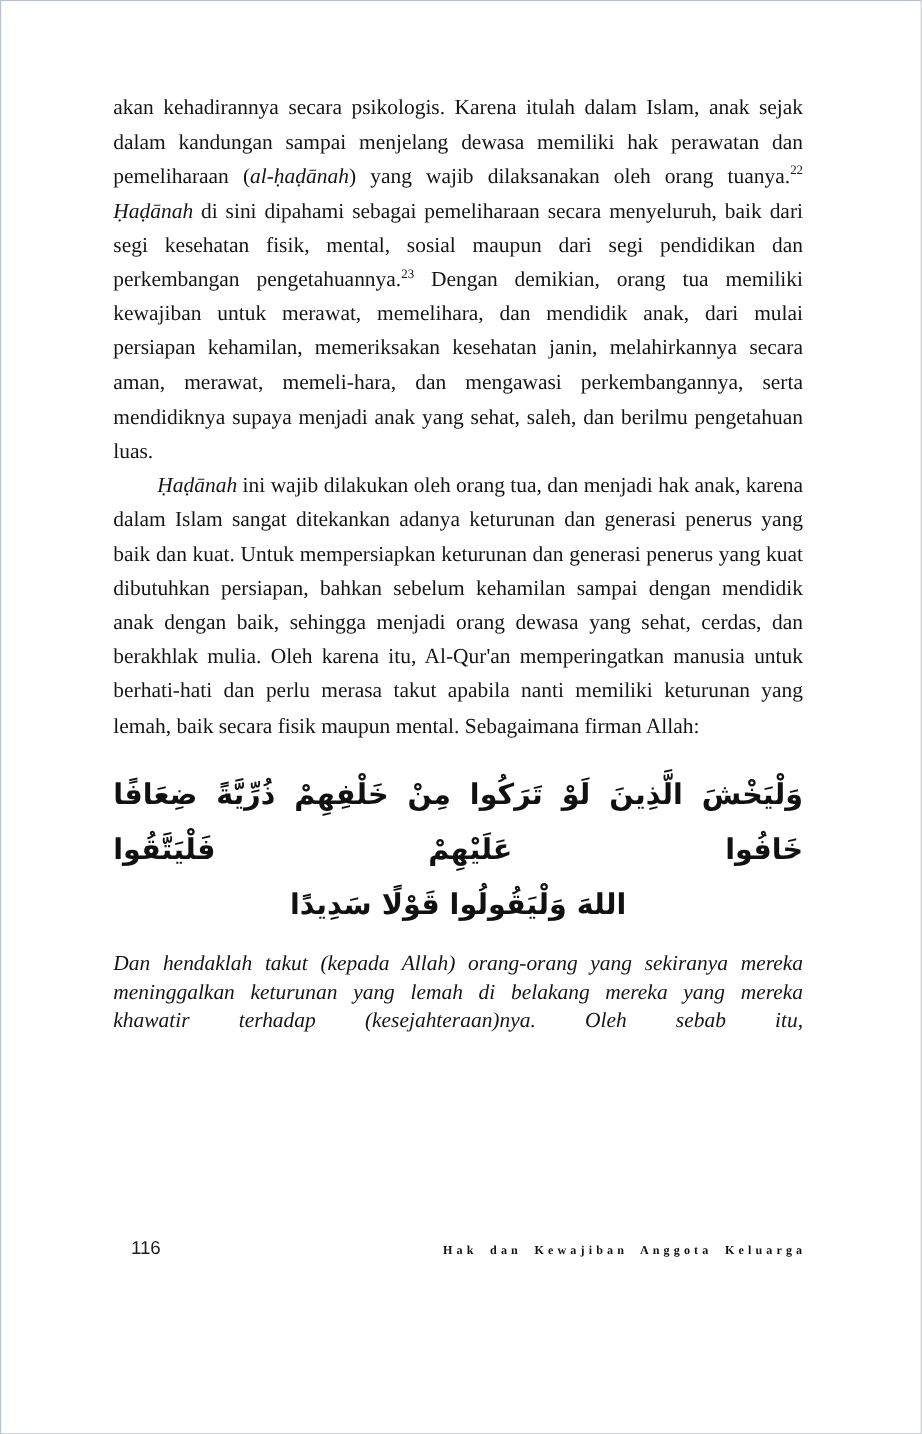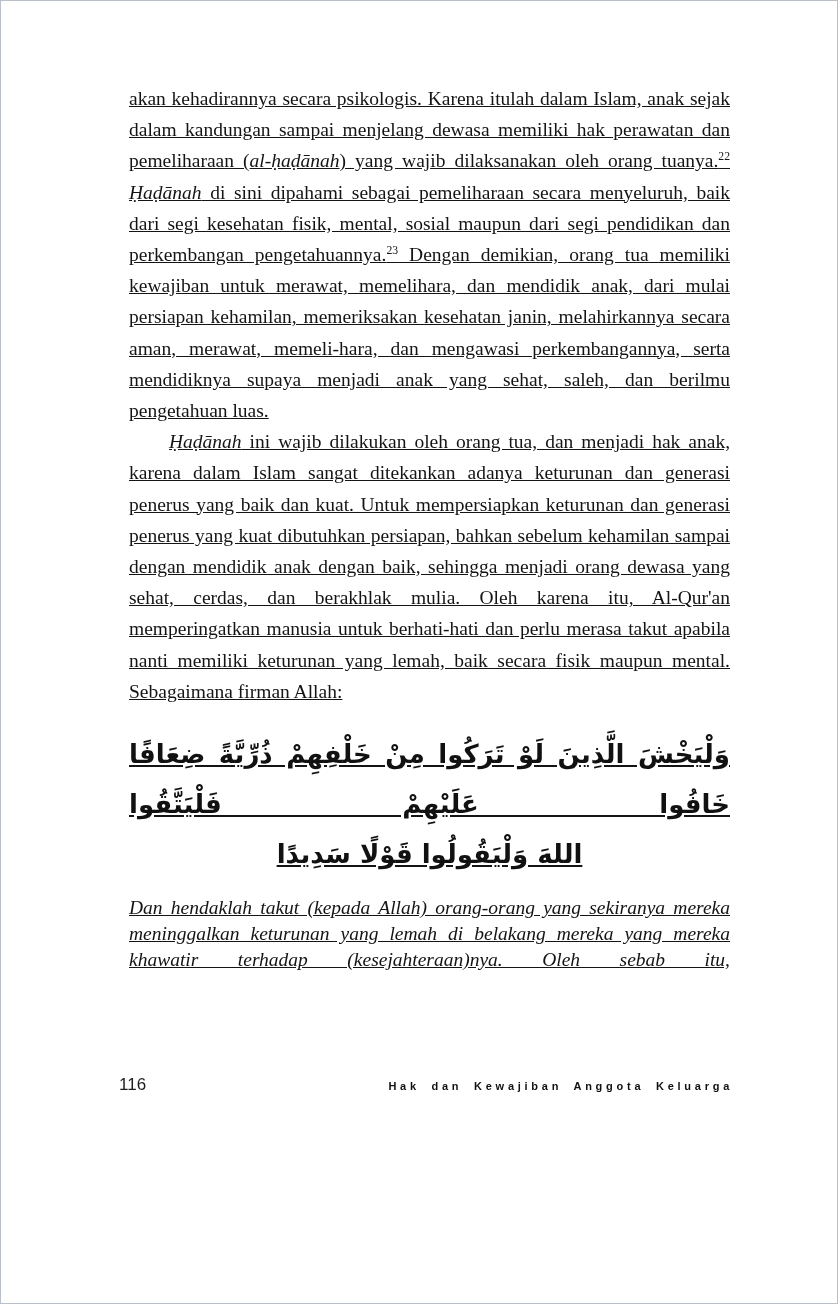"akan kehadirannya secara psikologis." .content { left: 128px -> 102px; text-decoration: underline -> none }
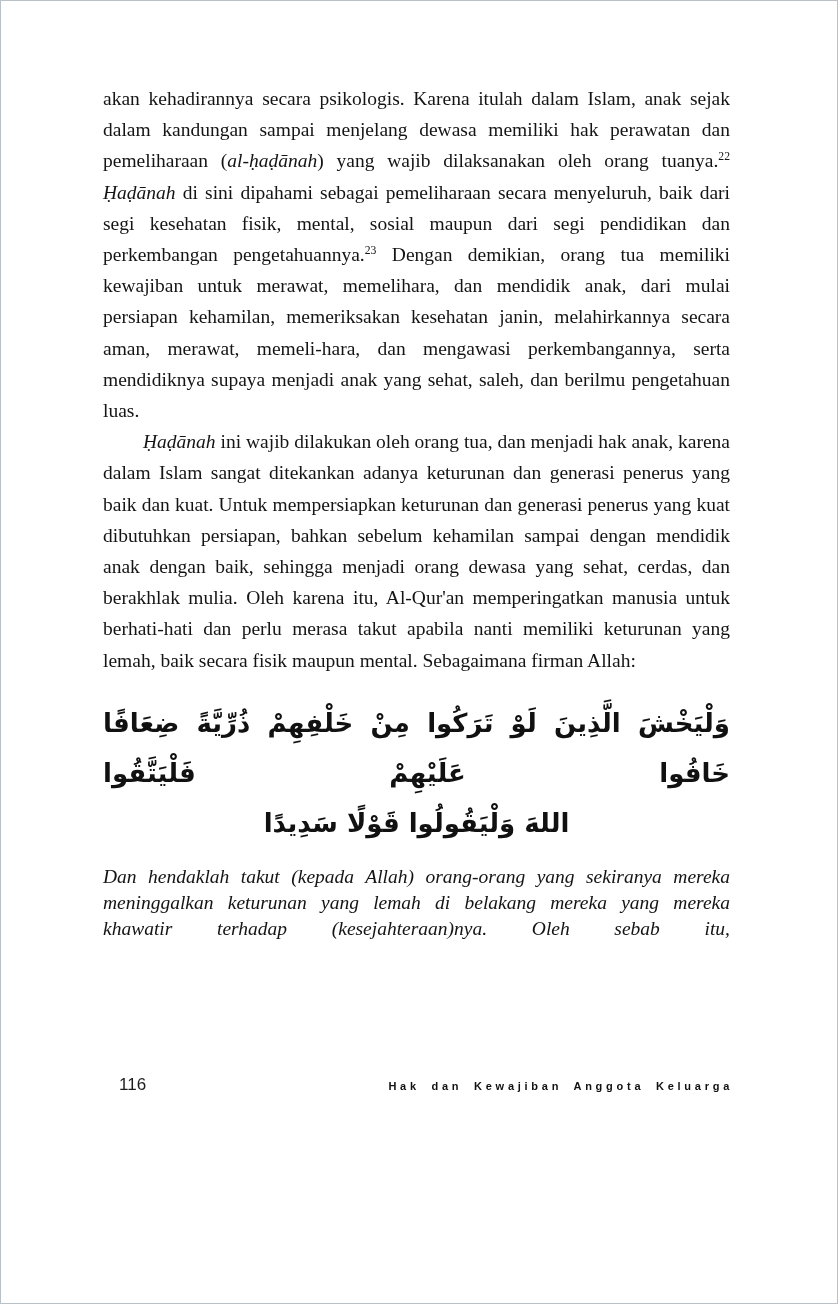"116" .footer { top: 1074px -> 1124px }
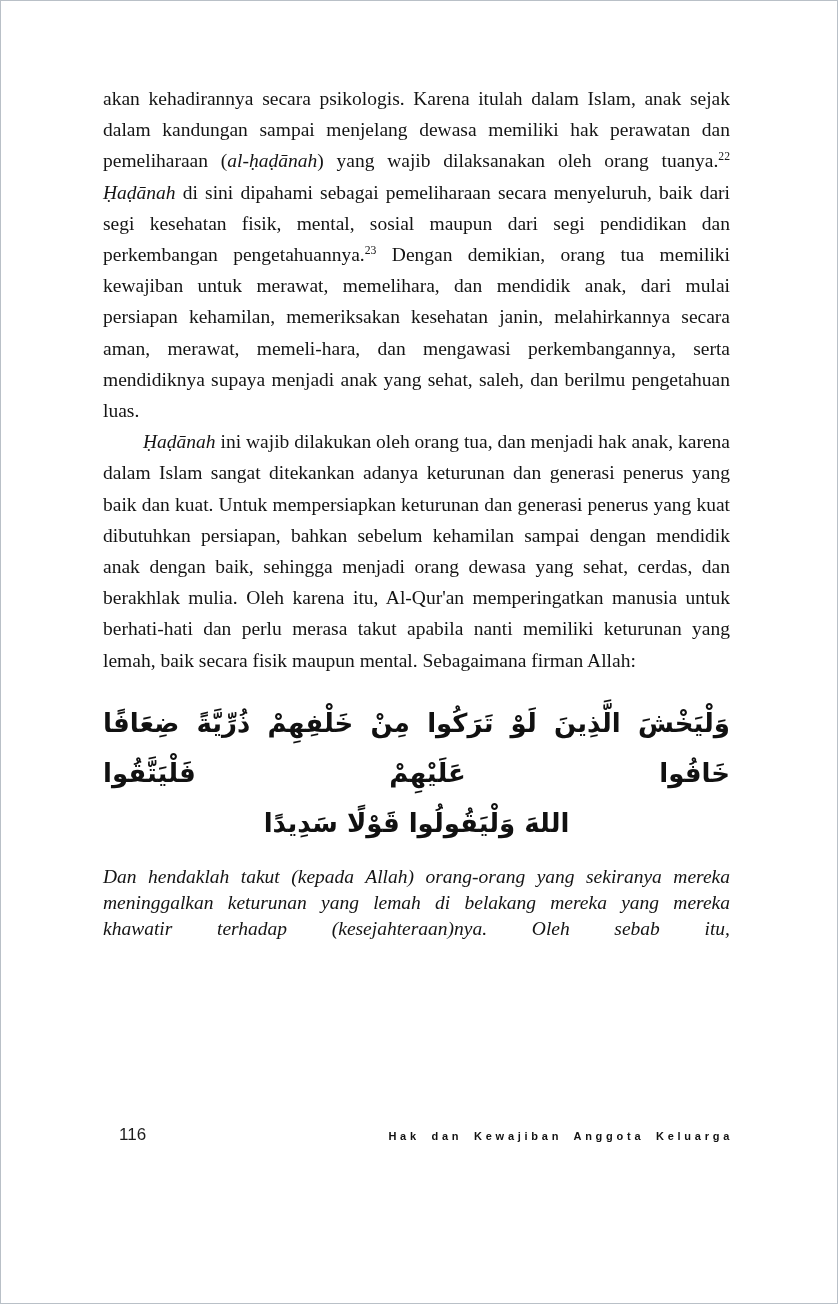"Hak dan Kewajiban Anggota Keluarga" .running-title { font-family: Liberation Sans, sans-serif -> Liberation Serif, serif }
